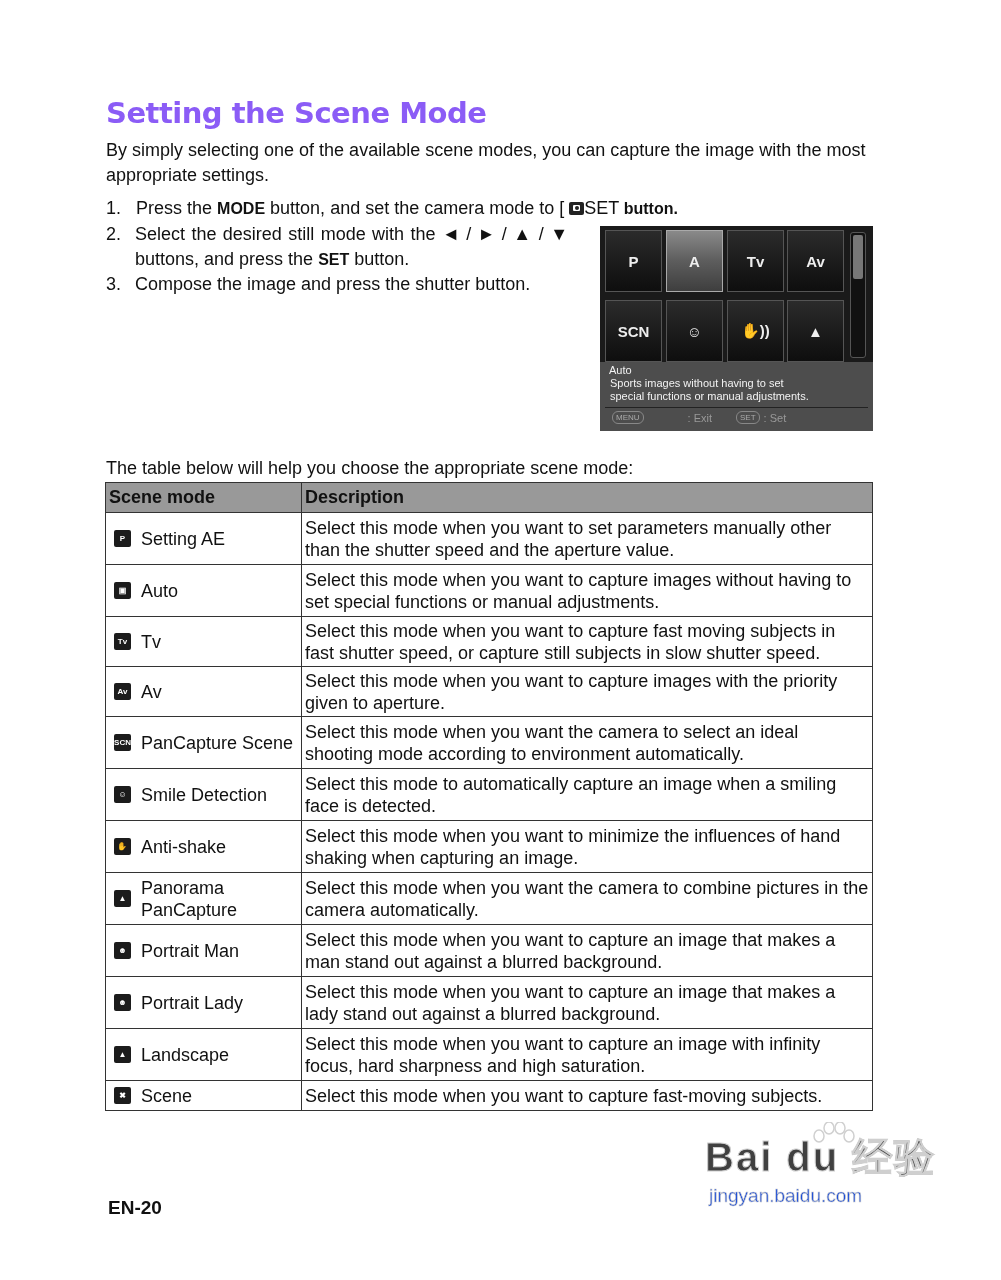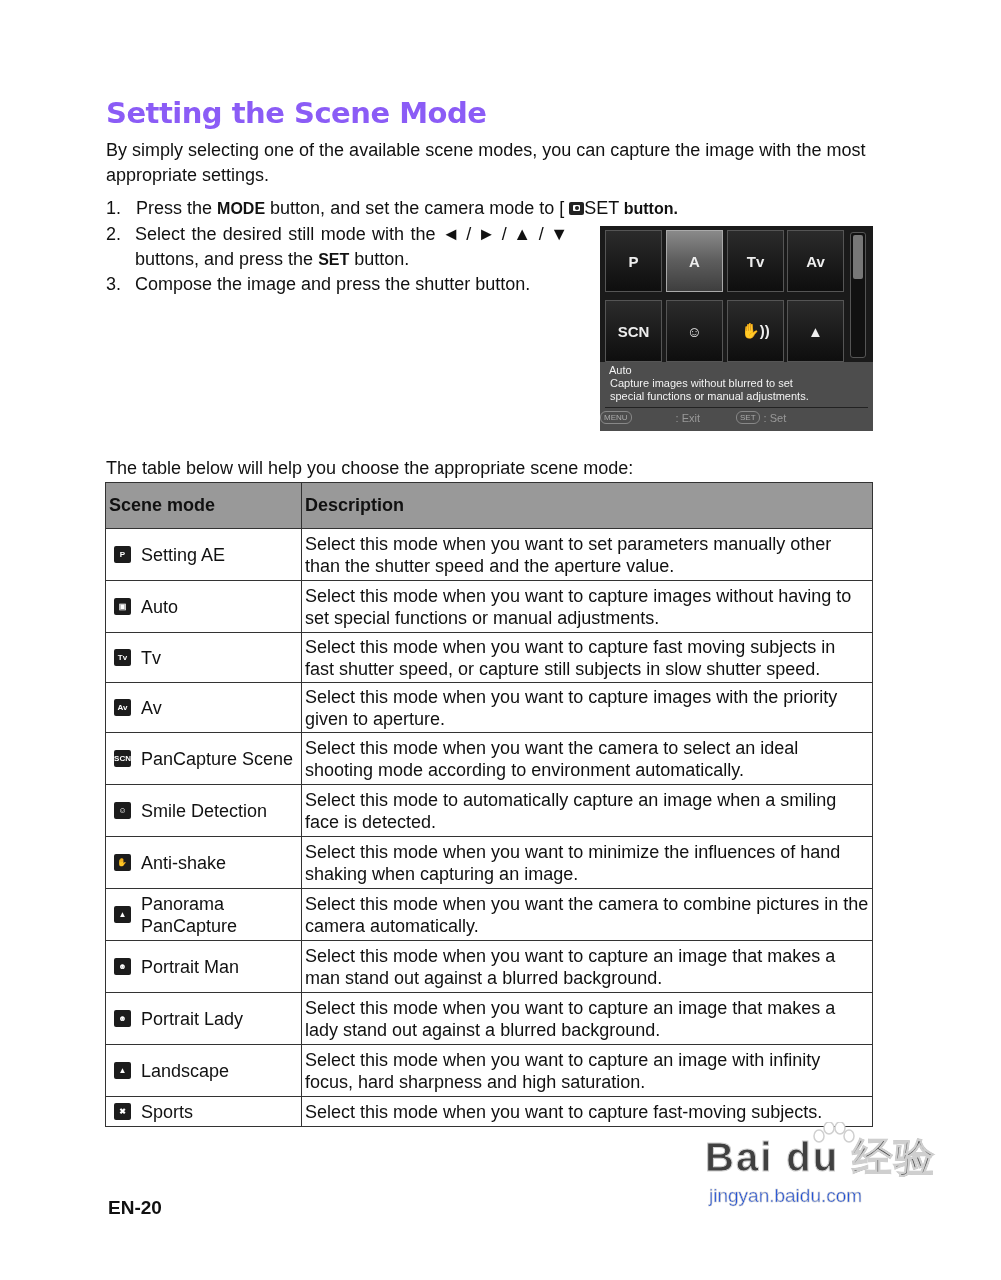"Capture images without blurred to" div { text: Capture images without blurred -> Sports images without having }
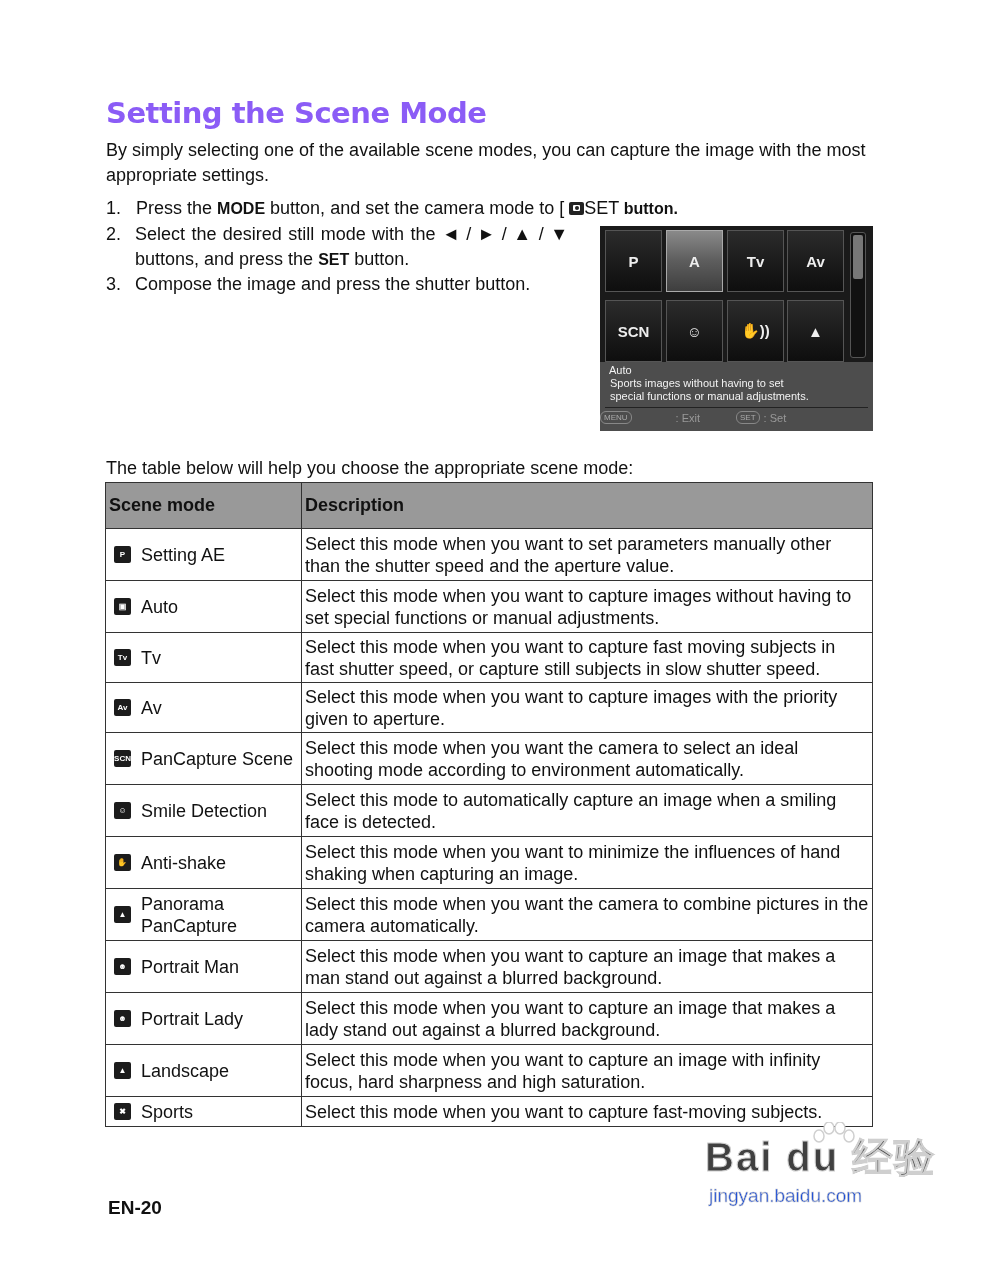"MENU" div.foot { left: 0 -> 12px }
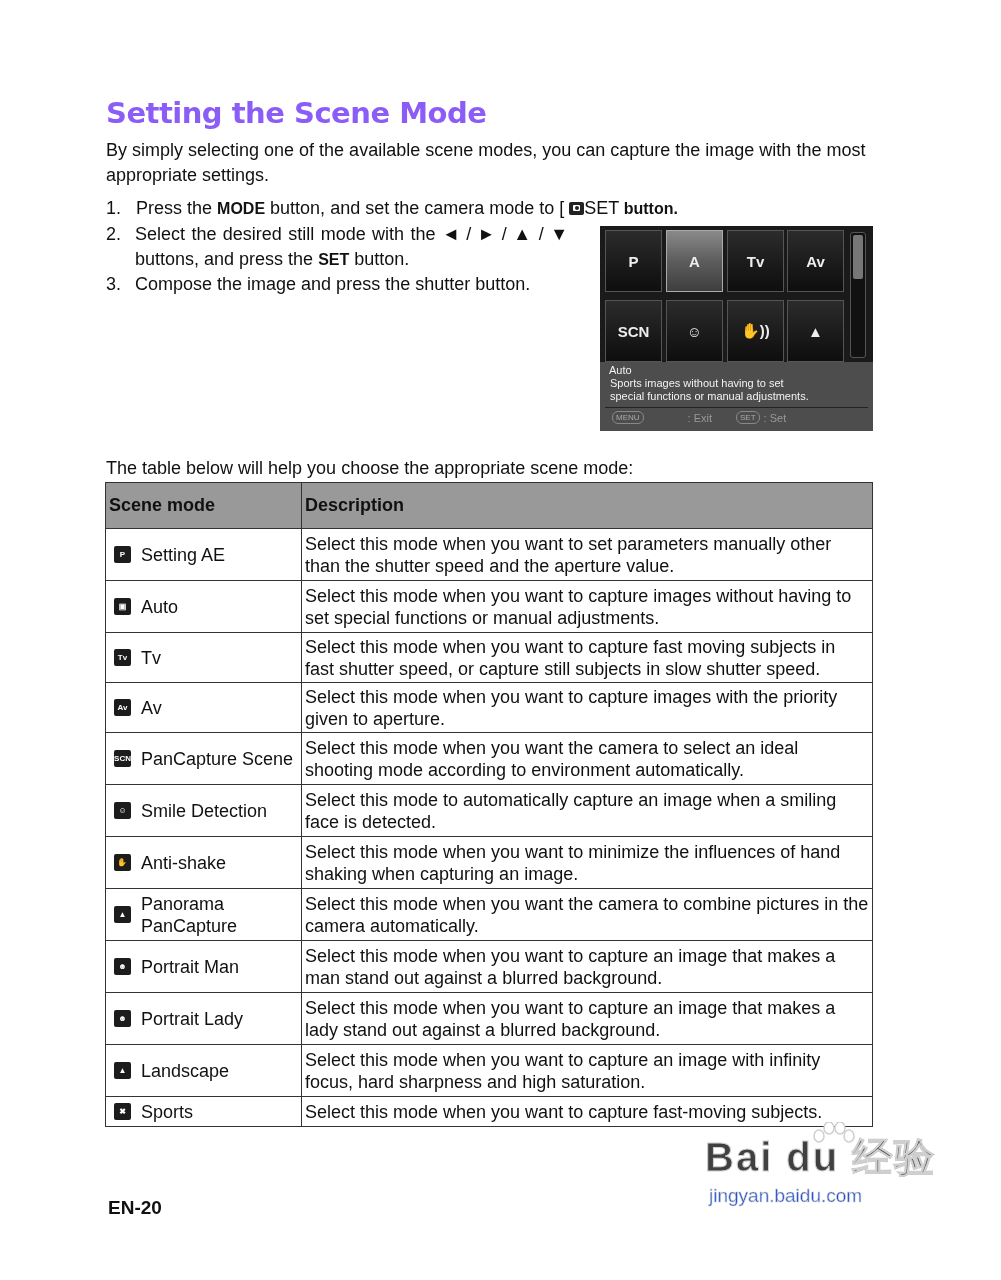"Scene mode" table.modes th { padding: 8px 3px -> 0 3px }
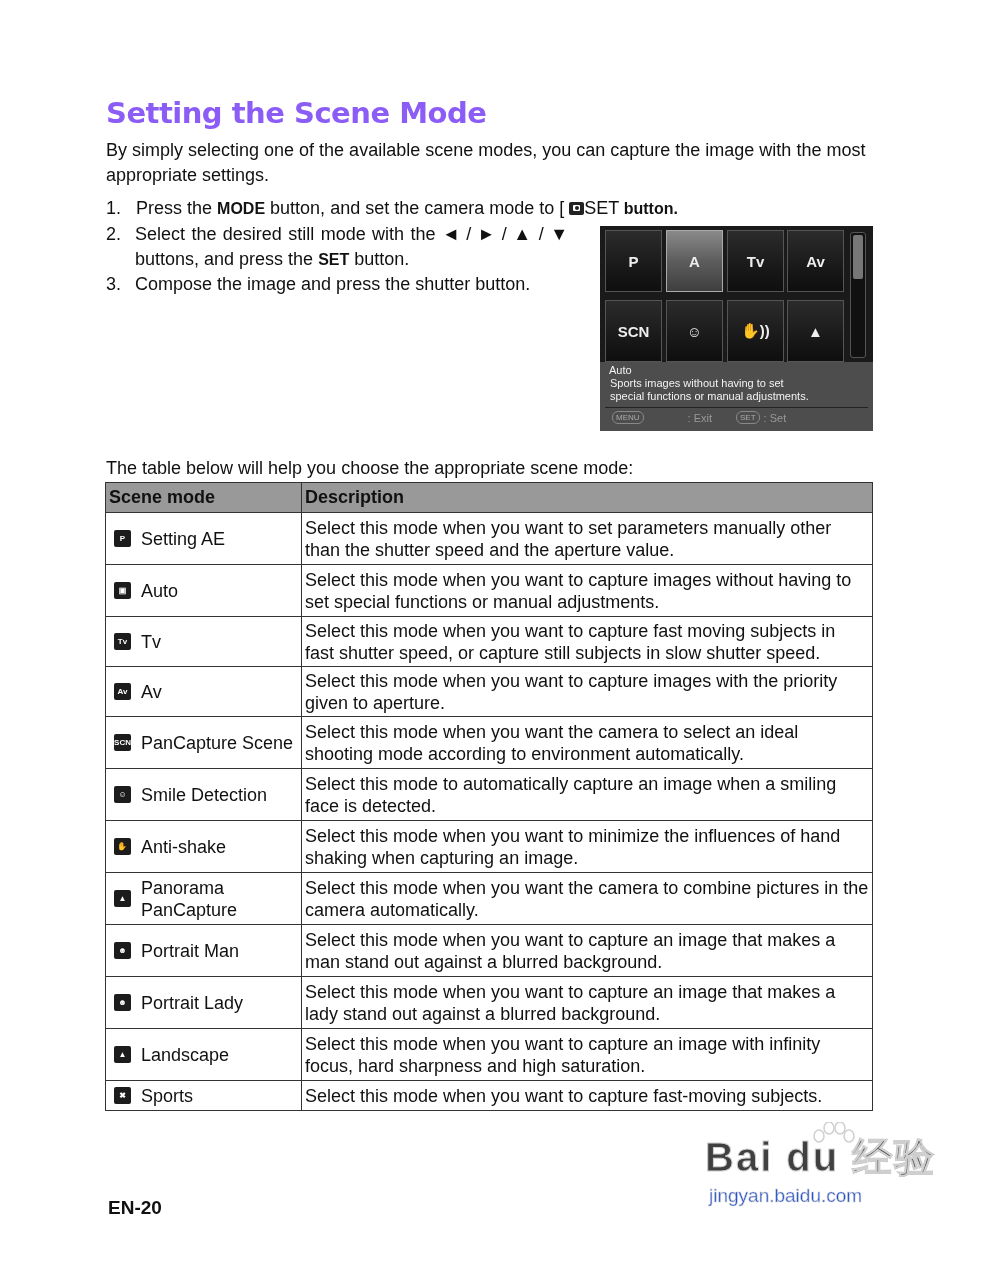"Sports" span { text: Sports -> Scene }
